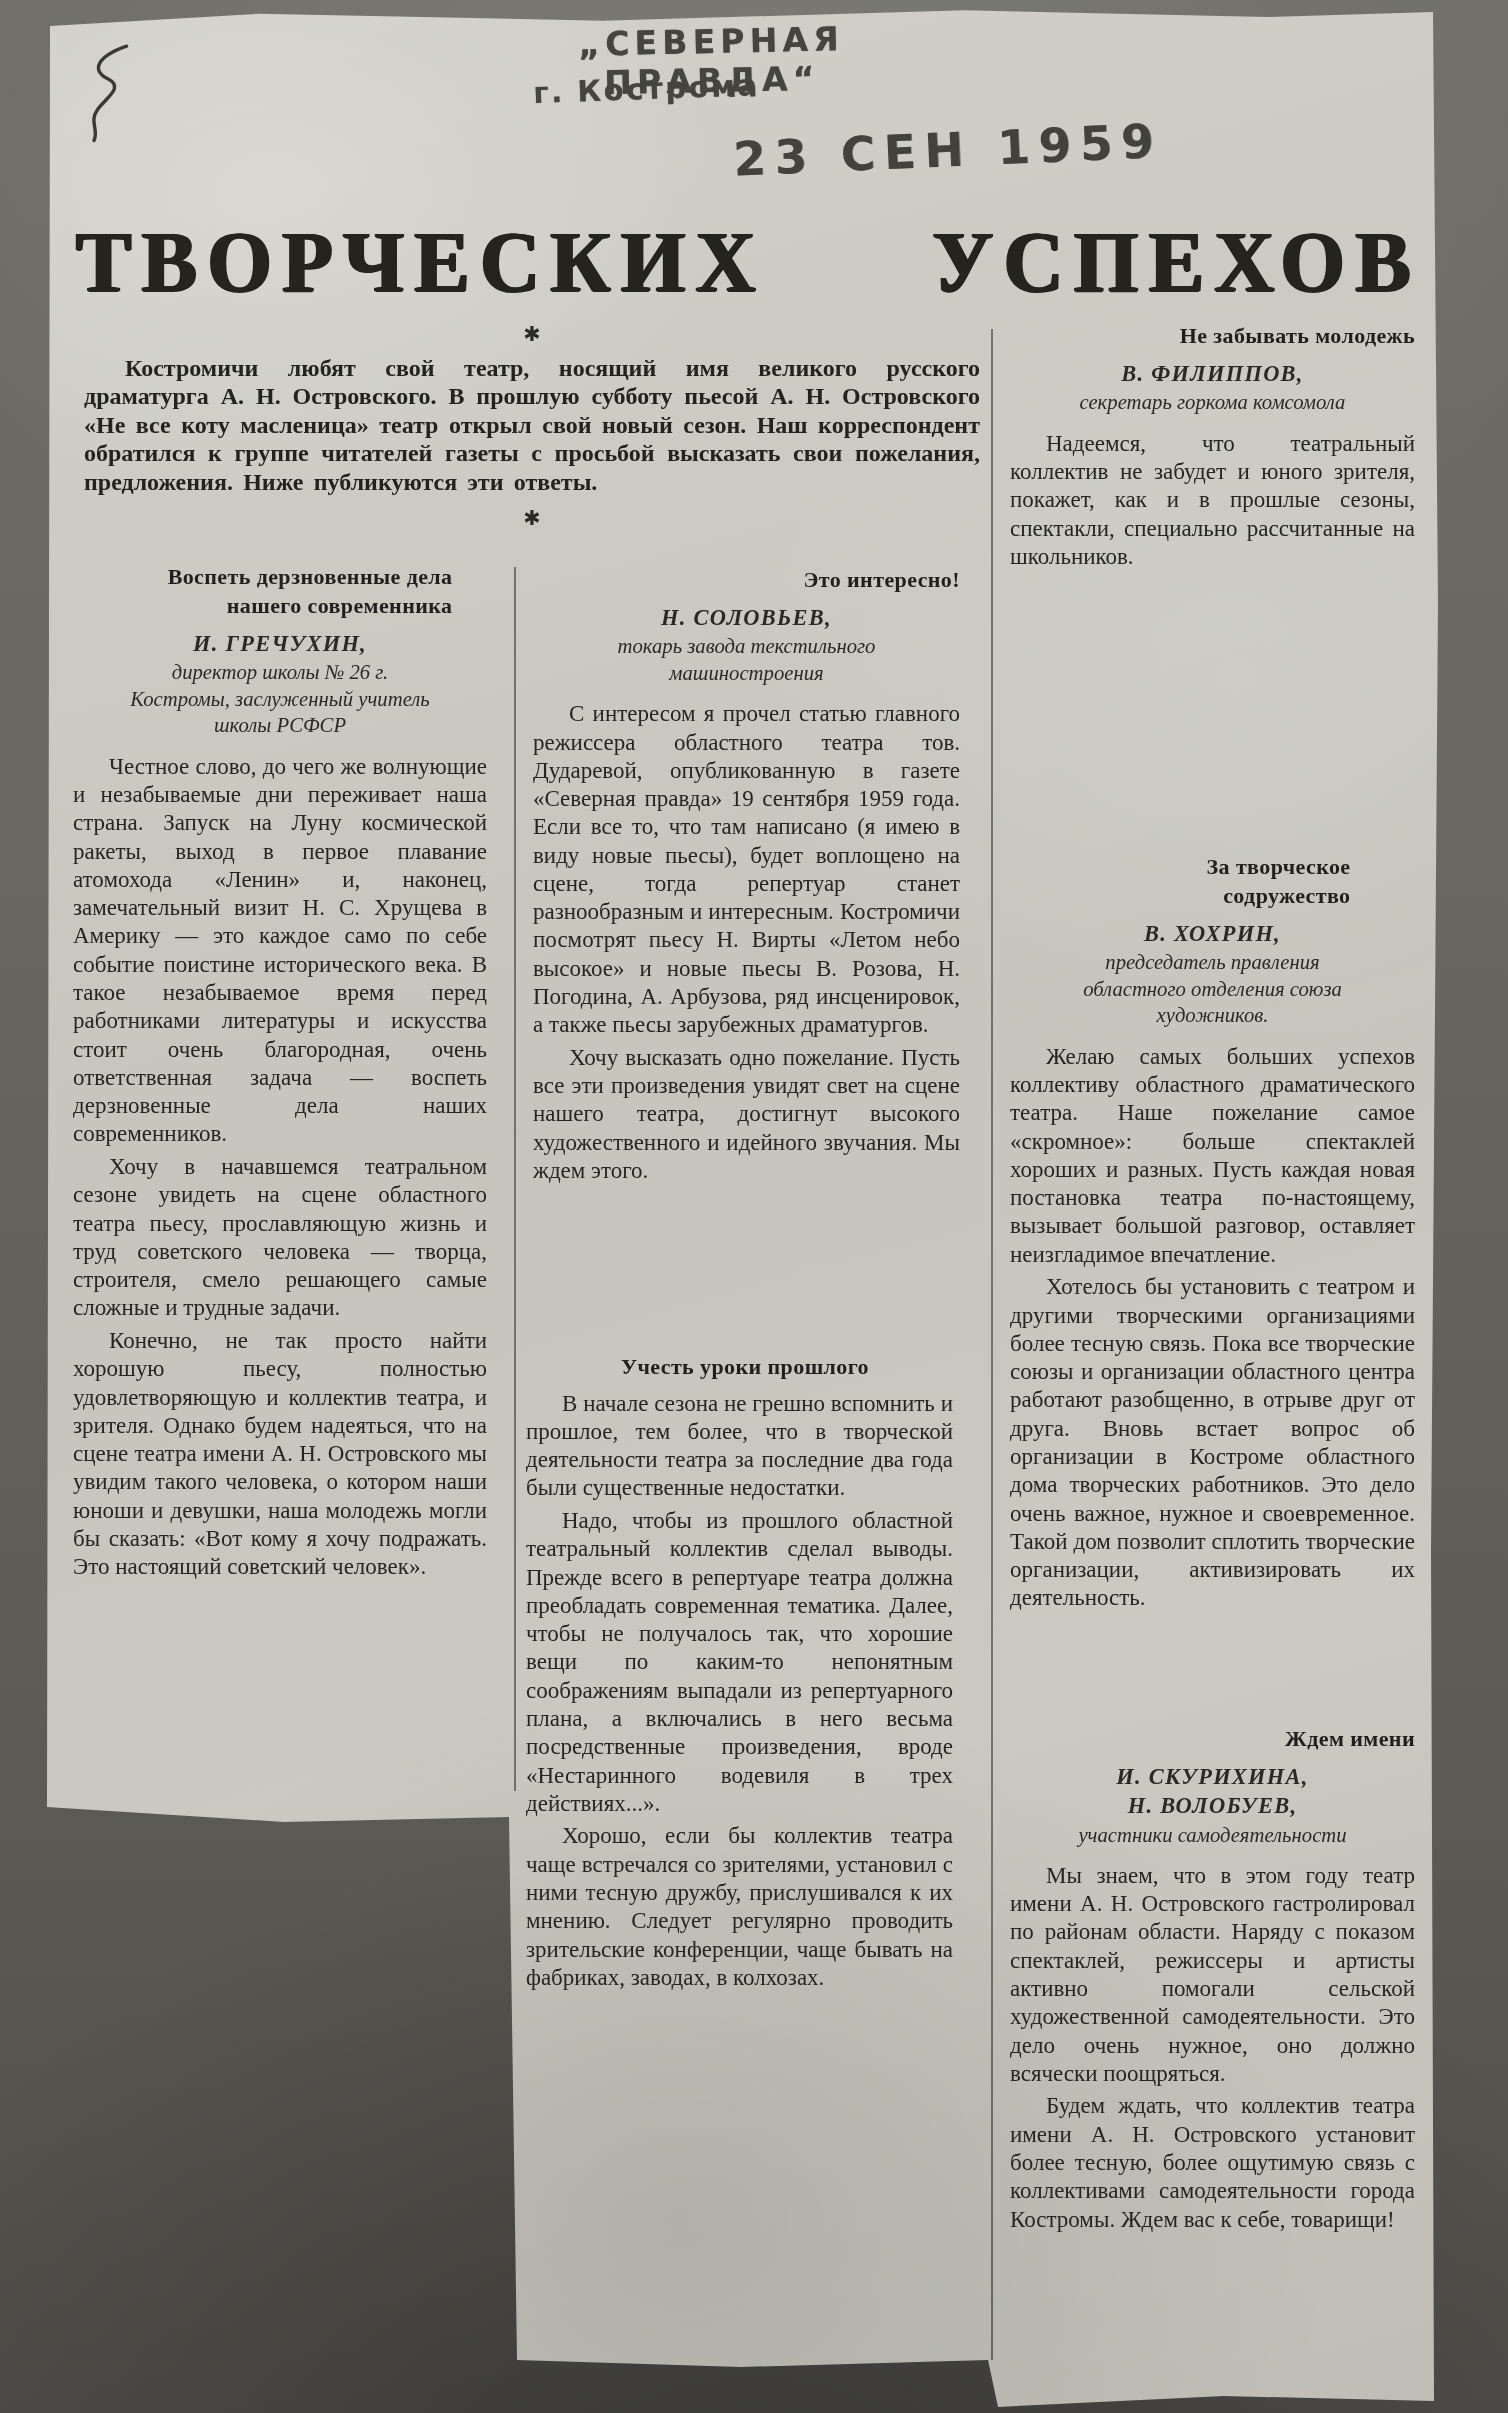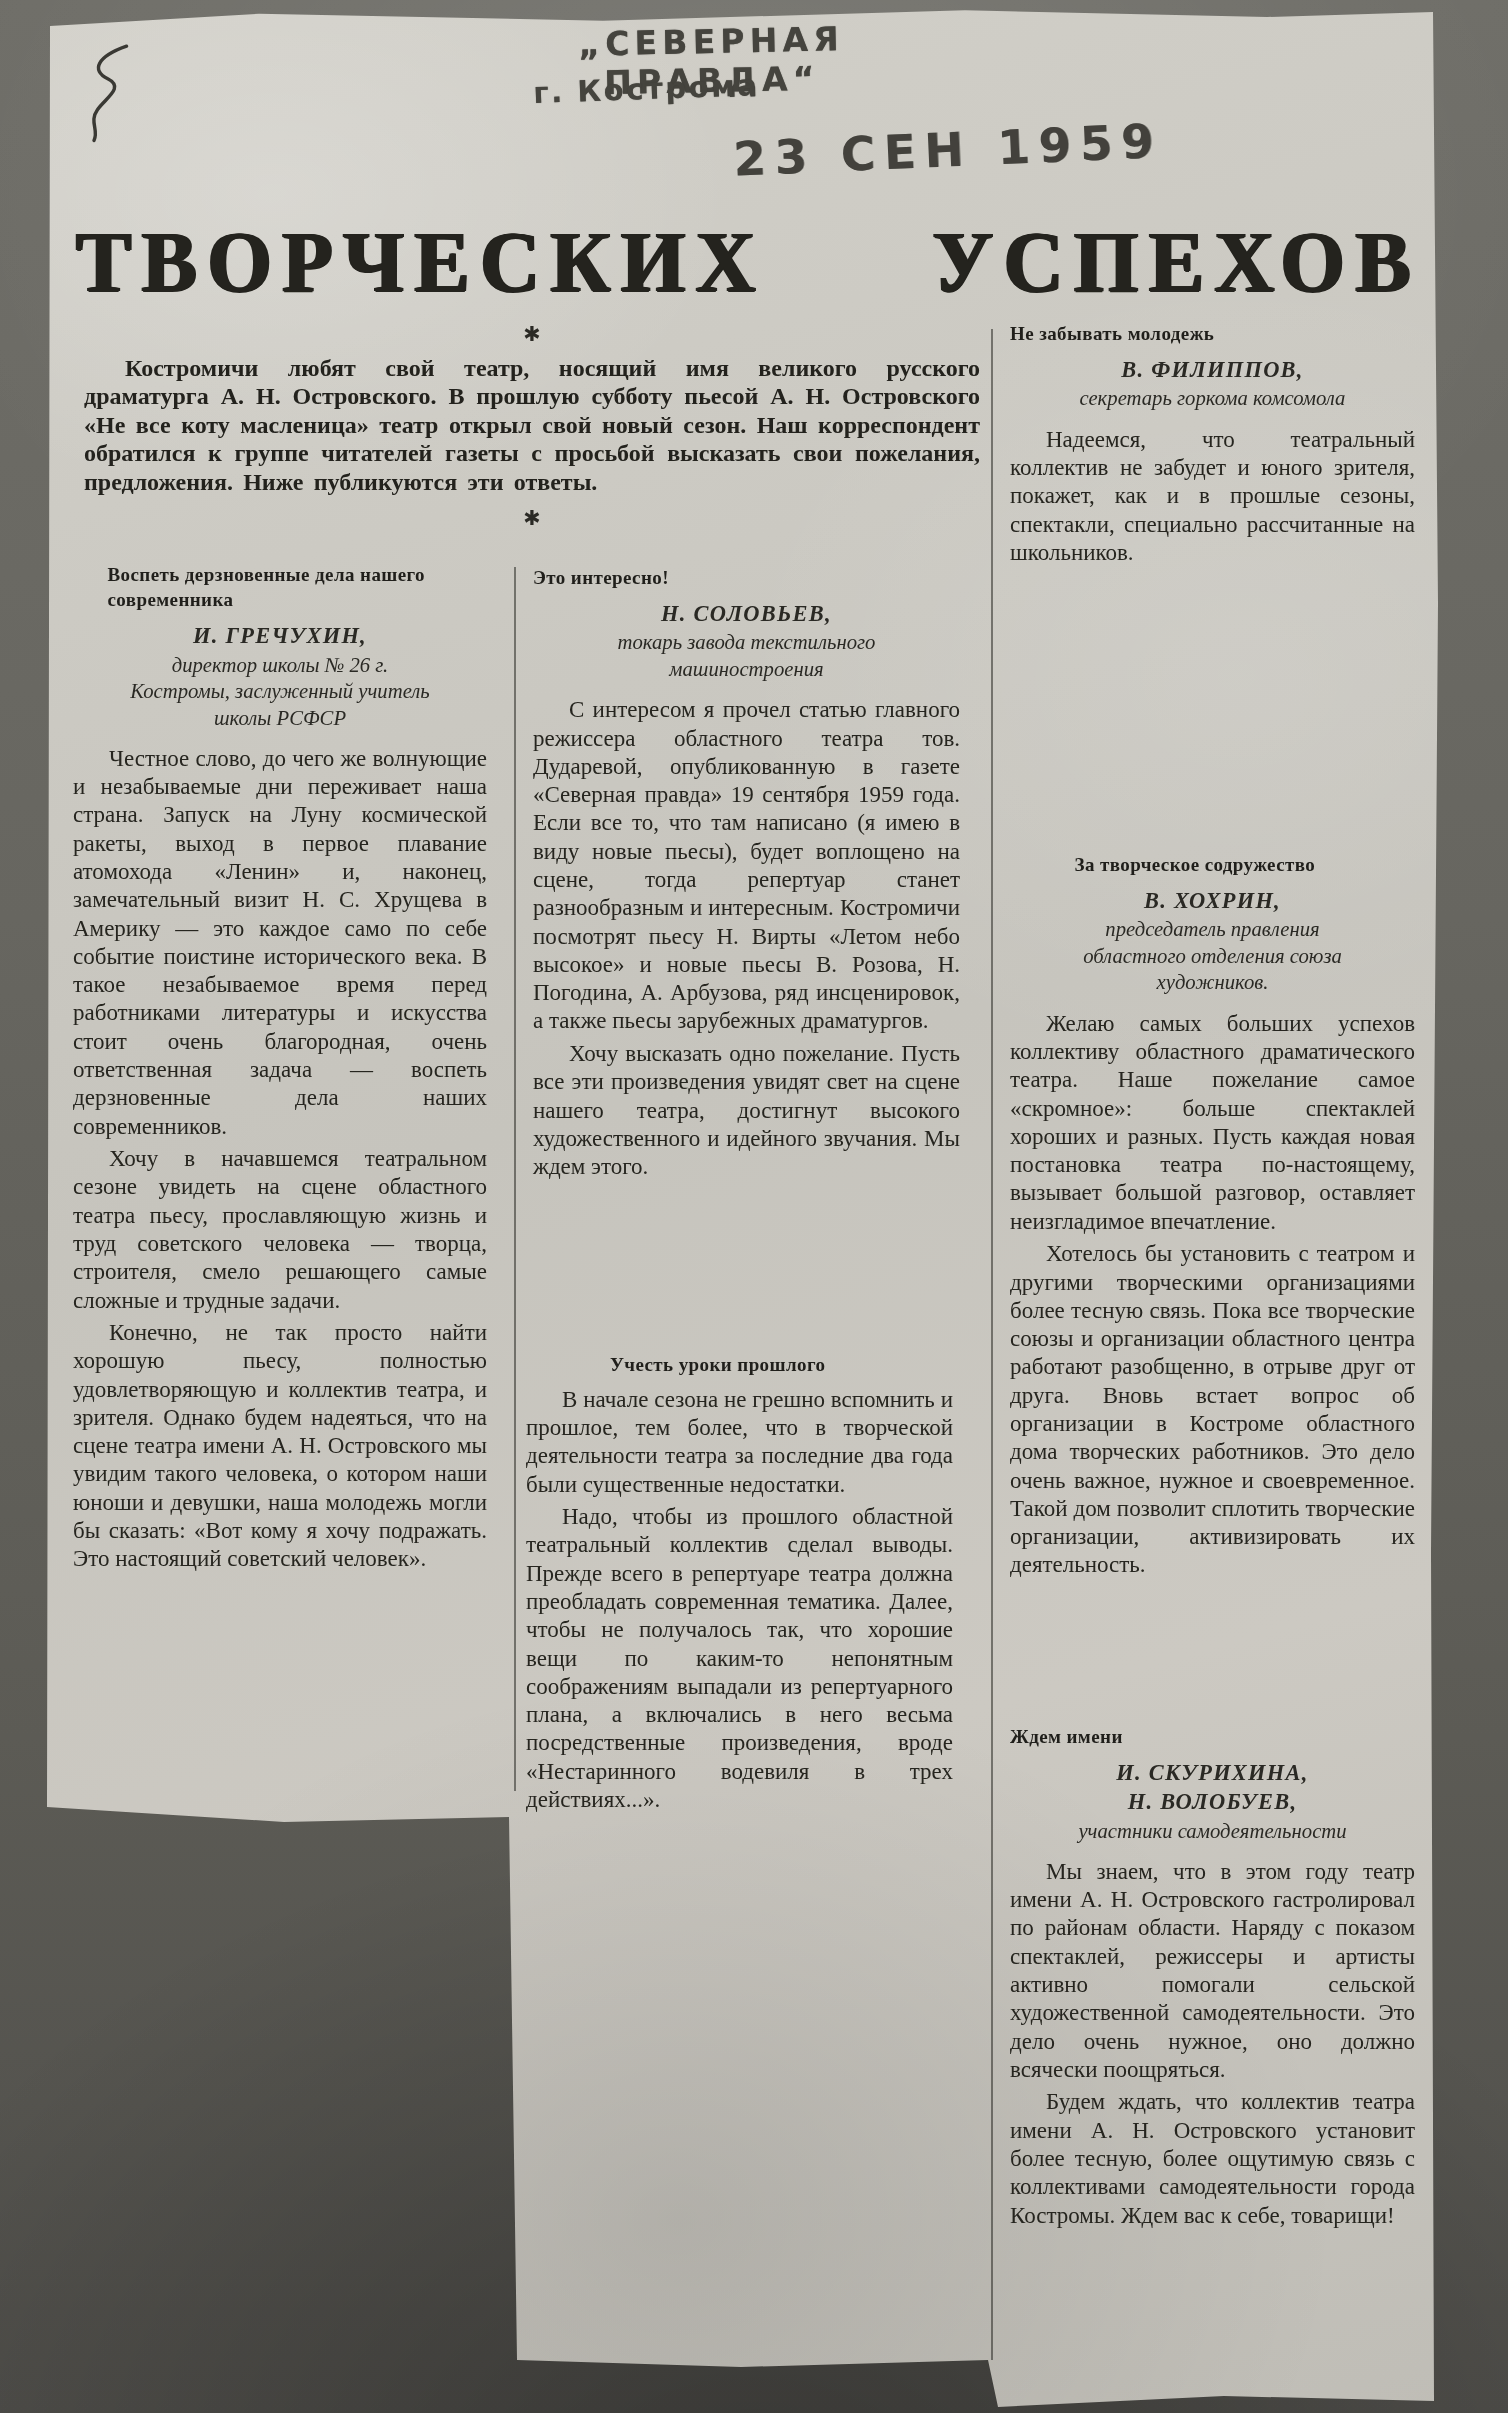"Не забывать молодежь" .atitle { font-size: 19px -> 22px; text-align: left -> right }
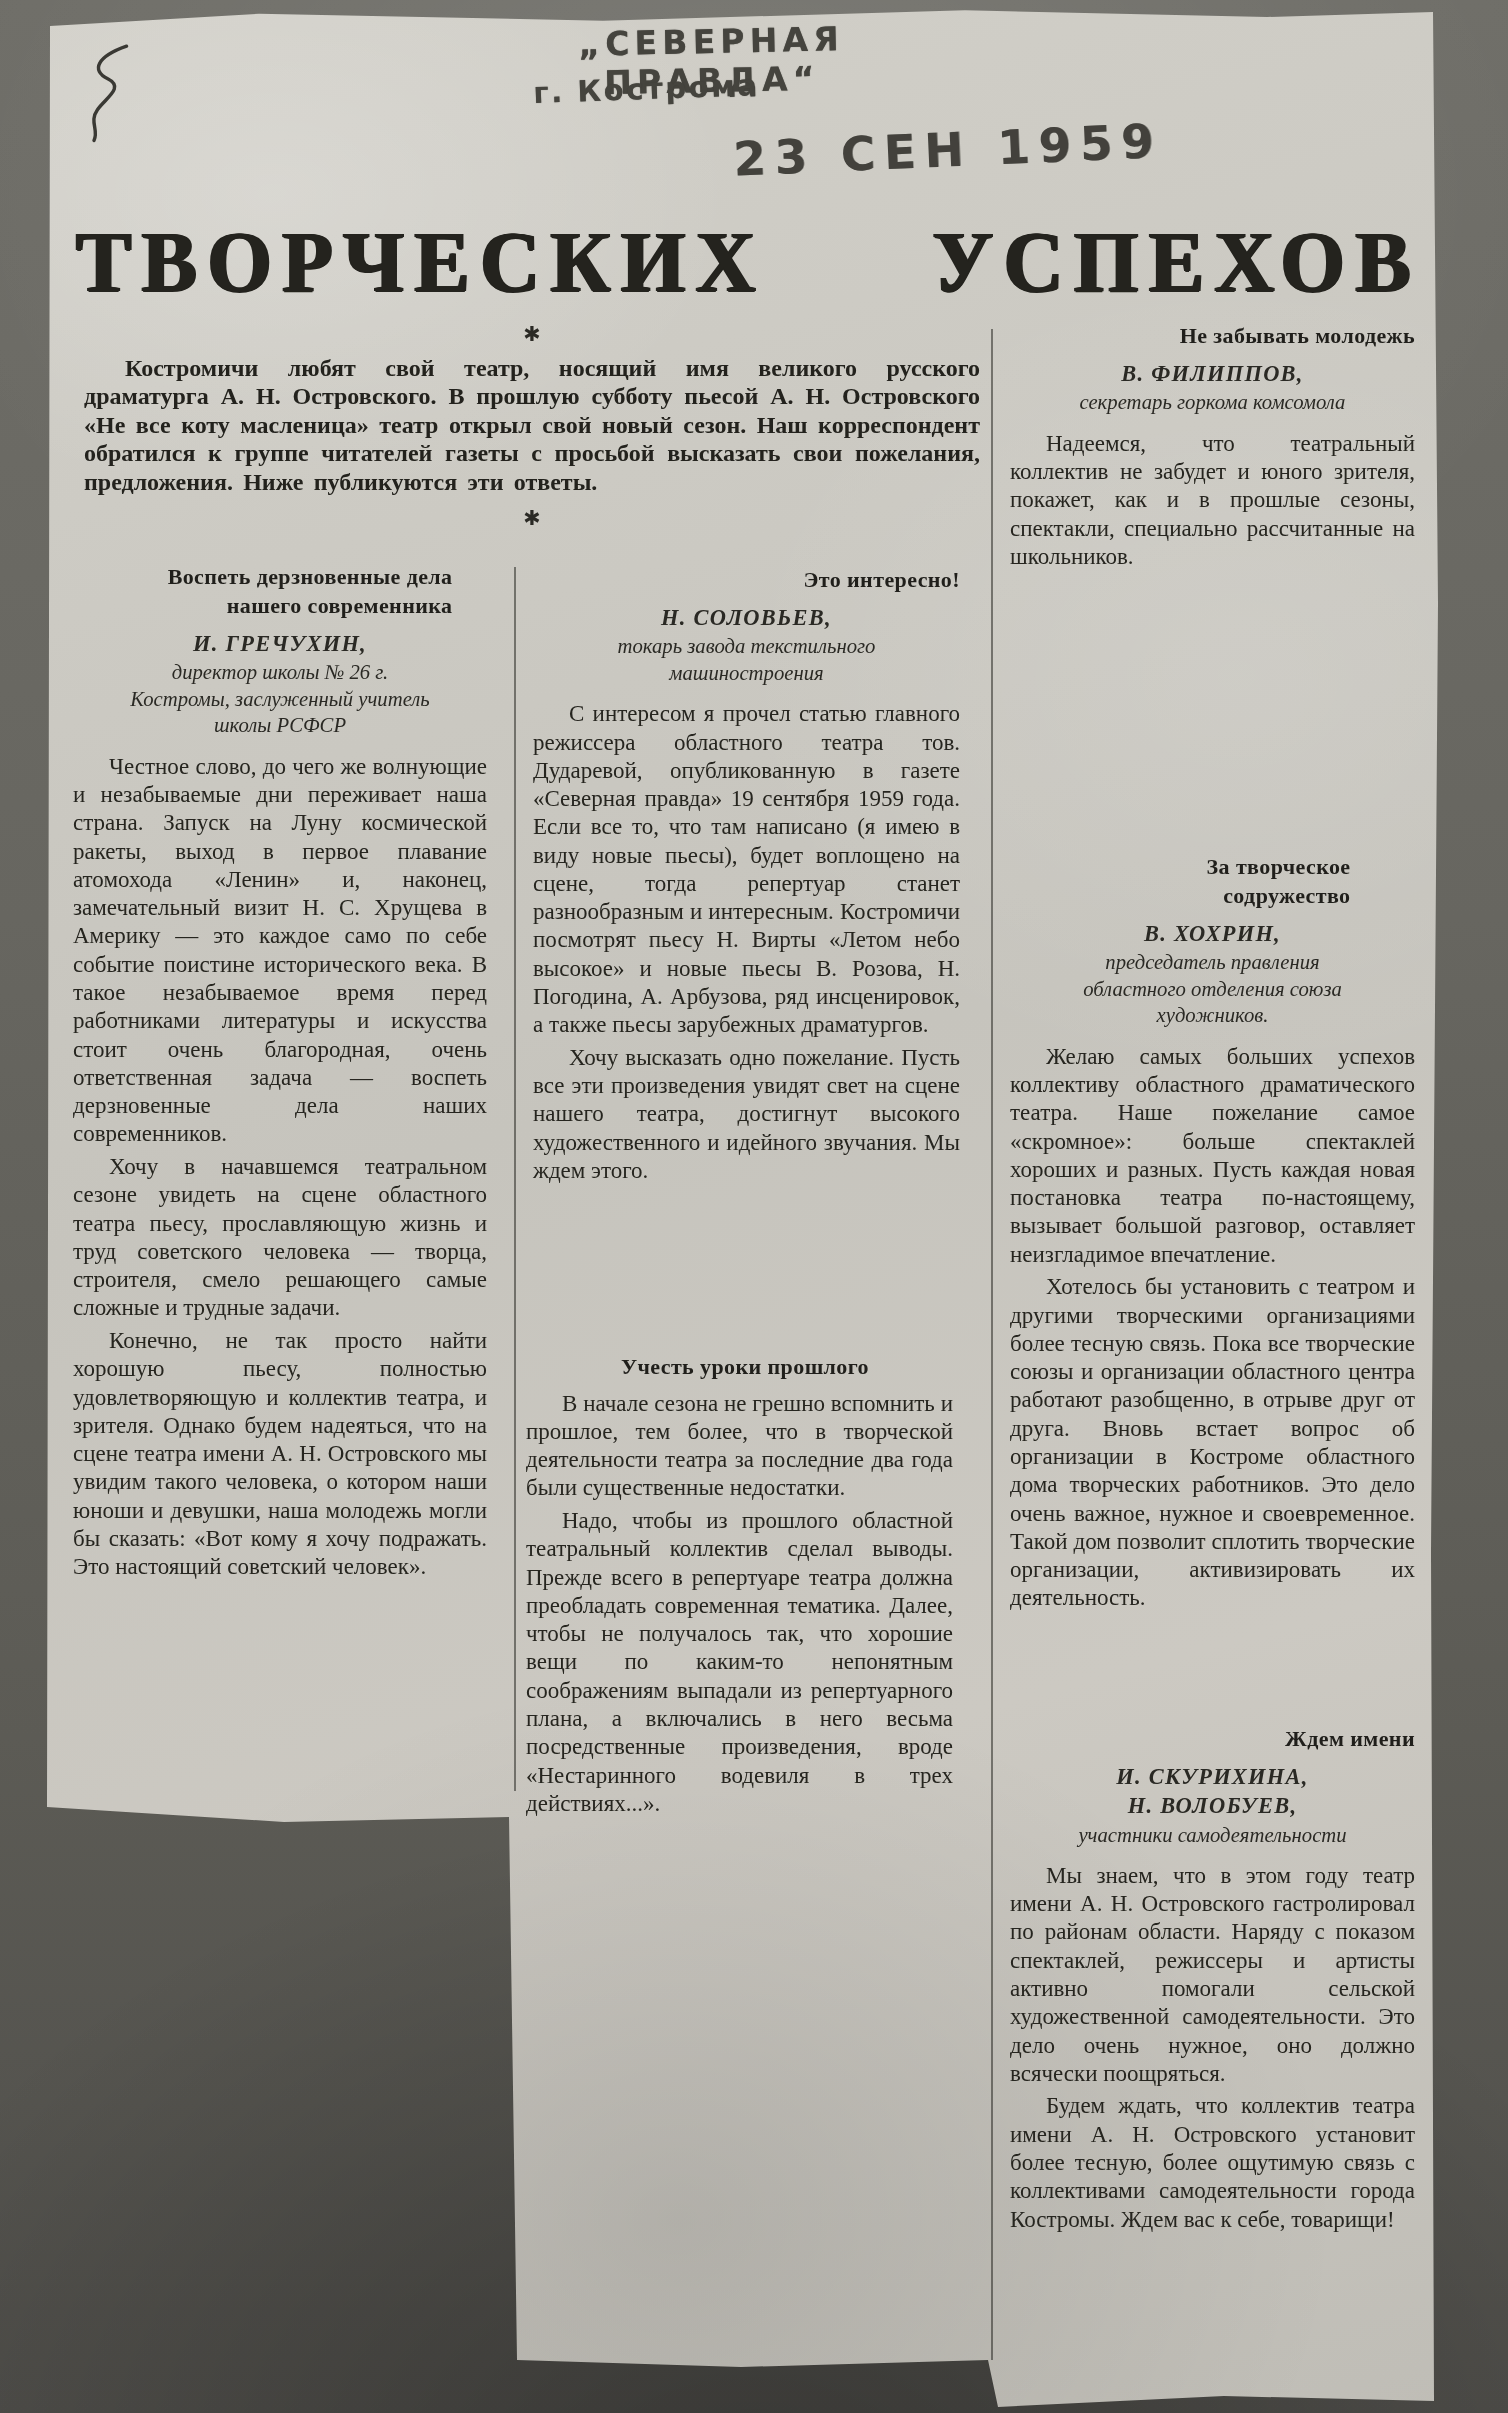"Хорошо, если бы коллектив театра" p.body { html: none -> <p>Хорошо, если бы коллектив театра чаще встречался со зрителями, установил с ними тесную дружбу, прислушивался к их мнению. Следует регулярно проводить зрительские конференции, чаще бывать на фабриках, заводах, в колхозах.</p> }
